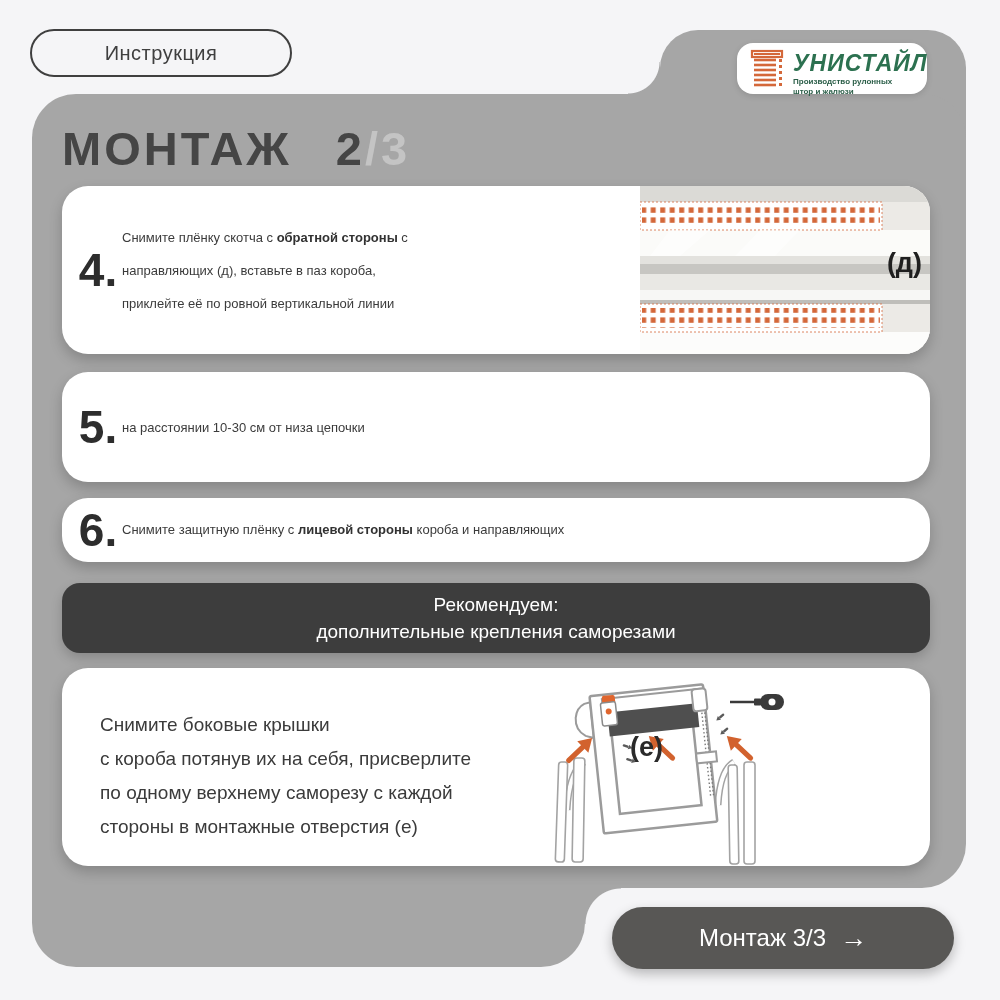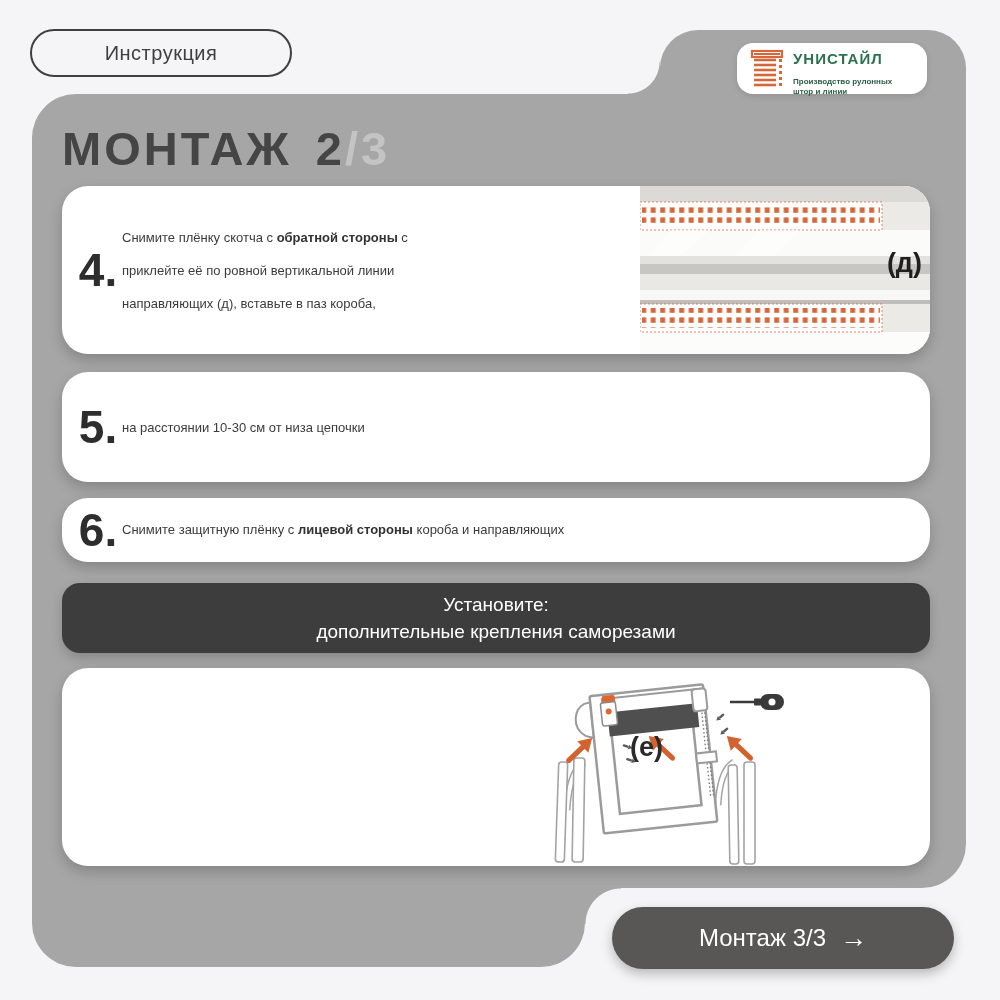"УНИСТАЙЛ" .logo-name { font-size: 15px -> 23px; font-style: none -> italic }
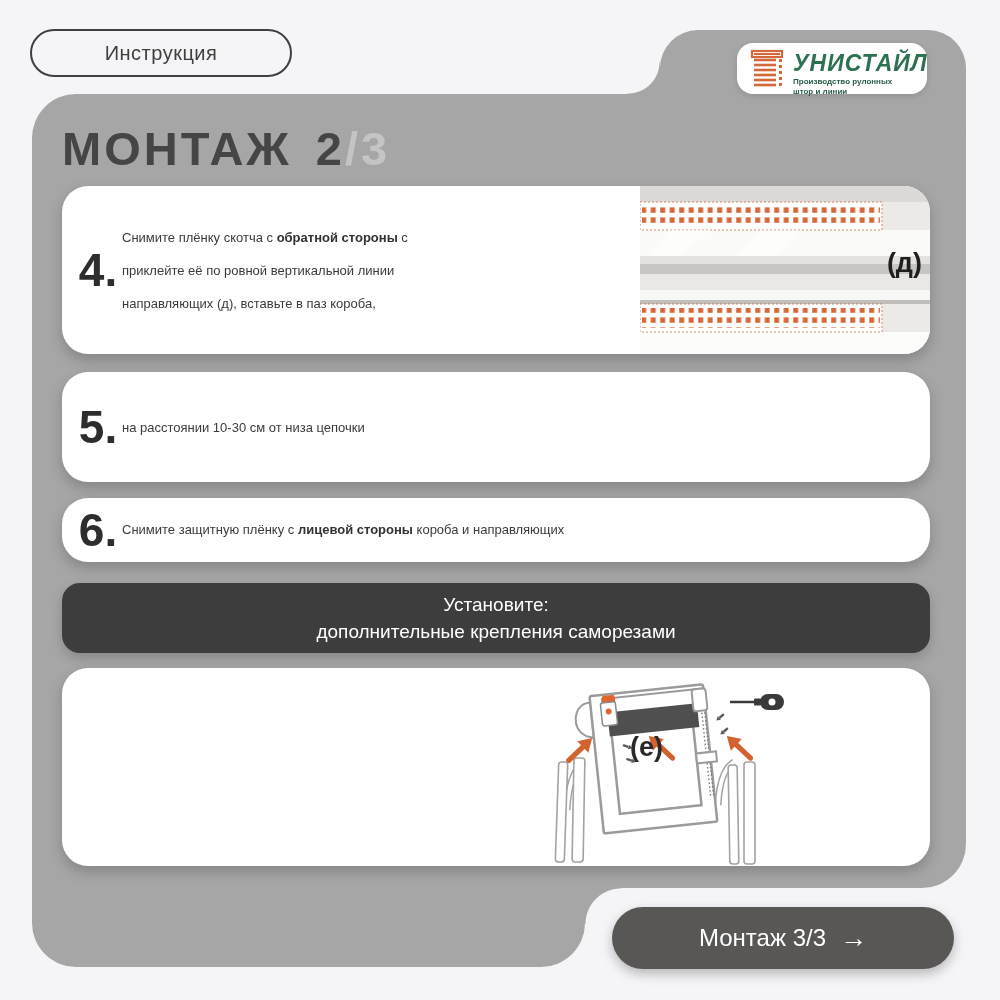"штор и линии" div { text: линии -> жалюзи }
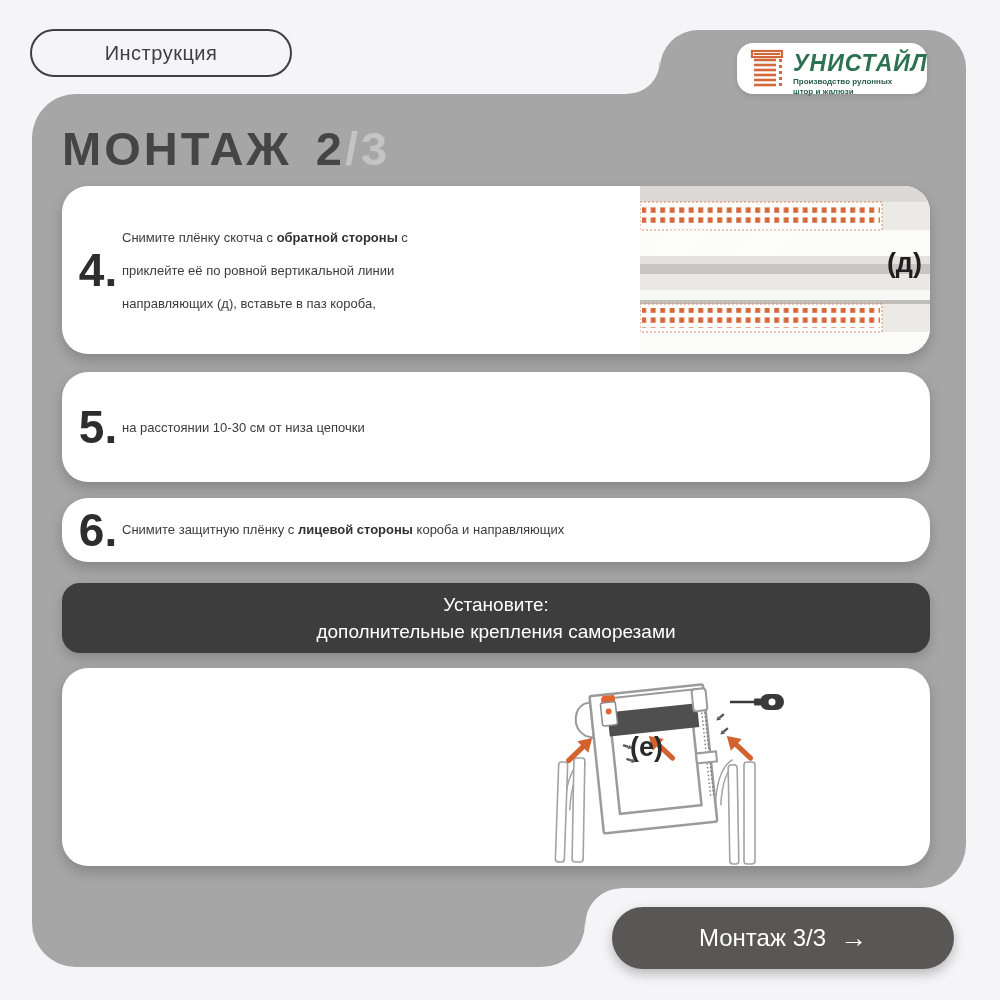"МОНТАЖ" .title { gap: 24px -> 44px }
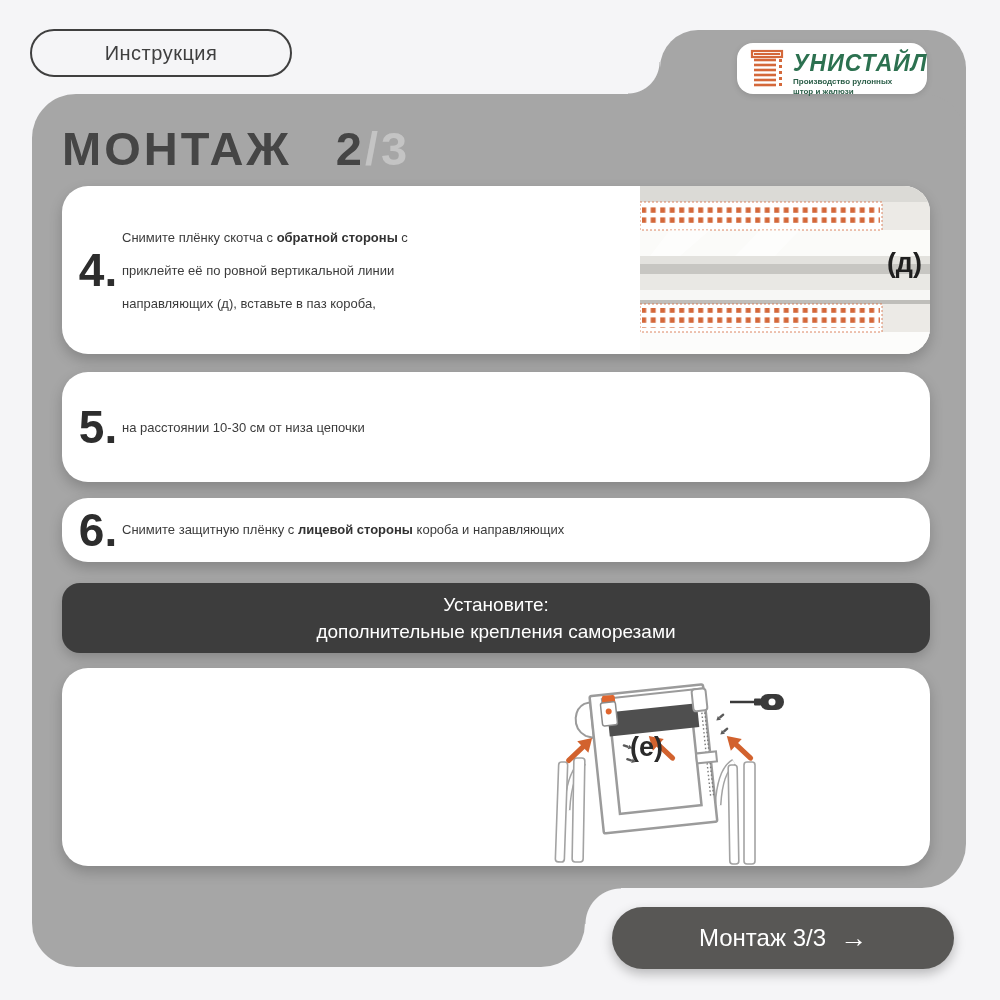"приклейте её по ровной вертикальной" div { order: before "направляющих (д), вставьте в паз" -> after "направляющих (д), вставьте в паз" }
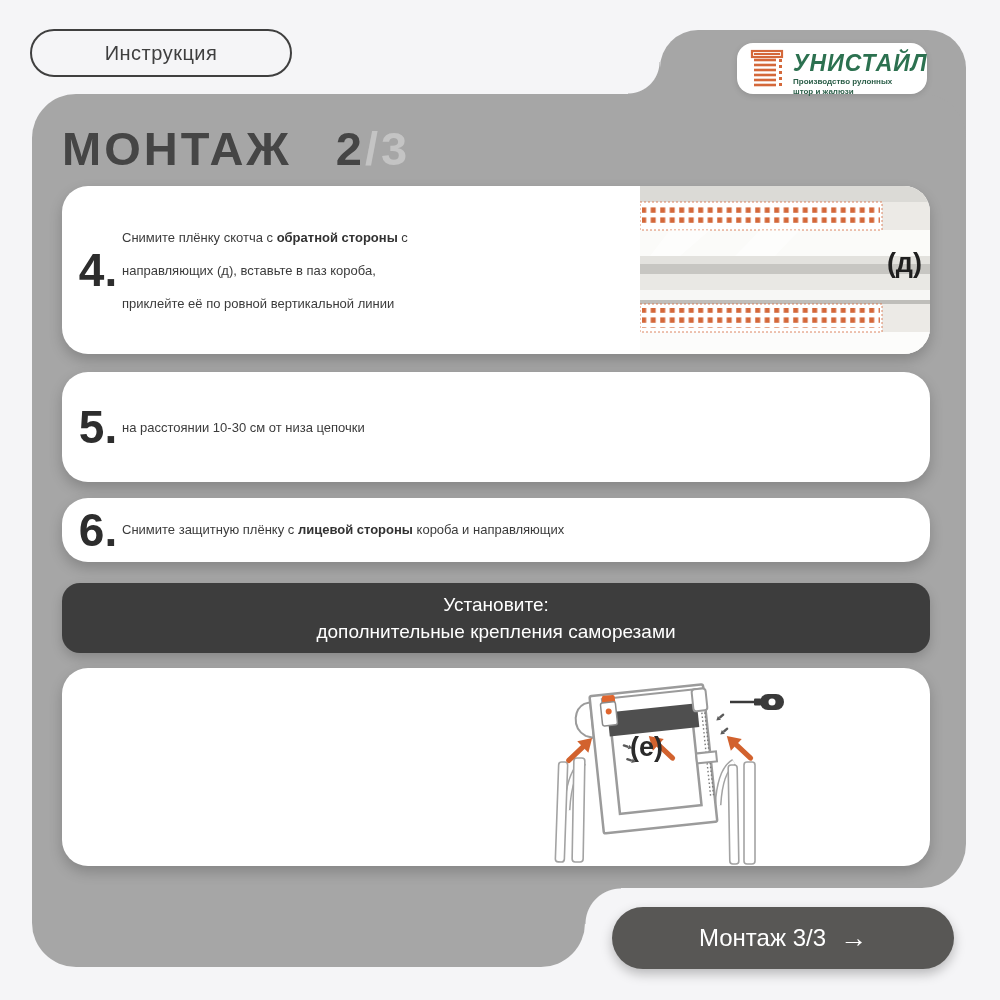"Установите:" div { text: Установите -> Рекомендуем }
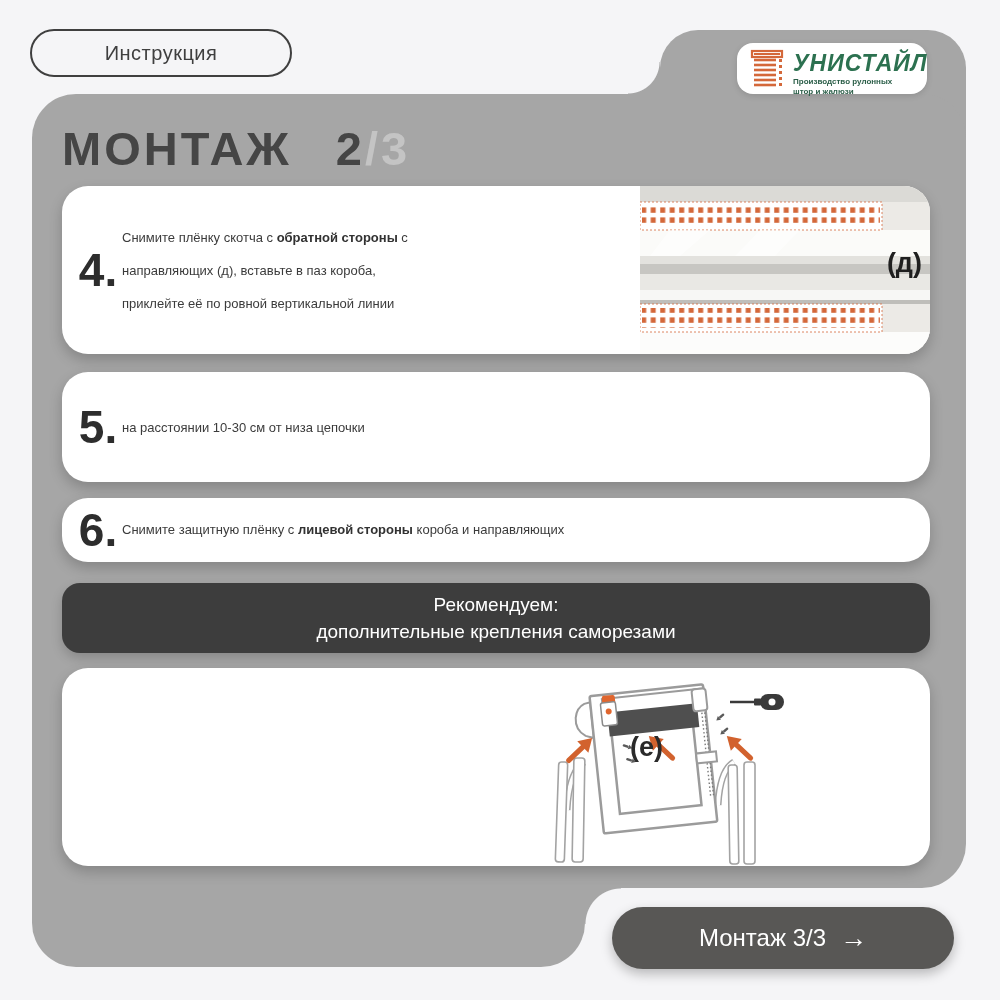"Снимите боковые крышки" div.final-text { html: none -> <div> <div>Снимите боковые крышки</div> <div>с короба потянув их на себя, присверлите</div> <div>по одному верхнему саморезу с каждой</div> <div>стороны в монтажные отверстия (е)</div> </div> }
